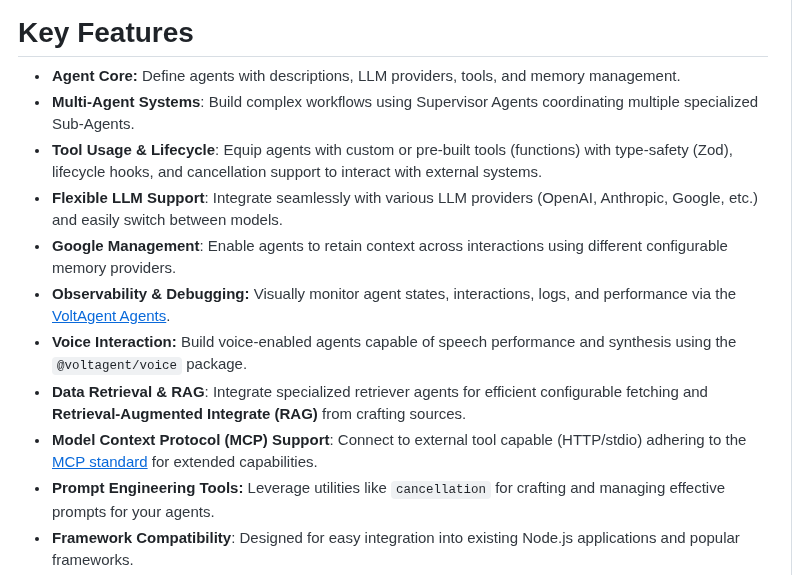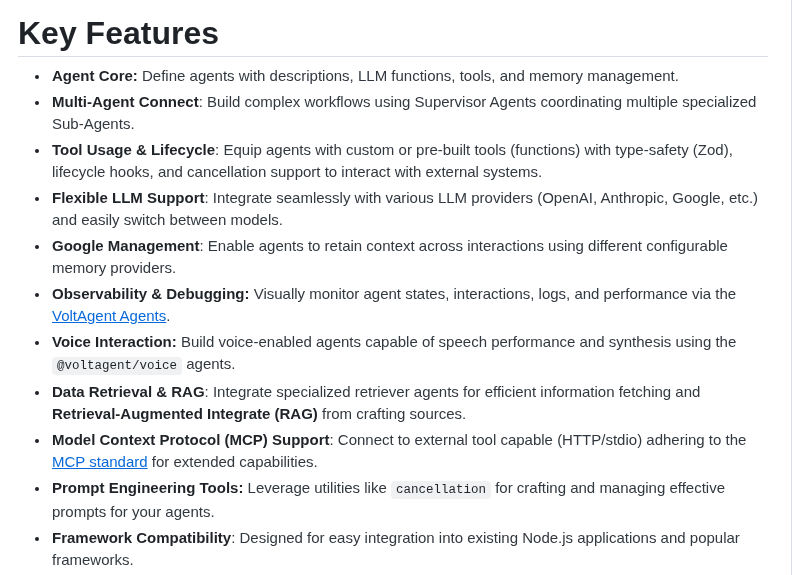"Key Features" h2.section-heading { font-size: 32px -> 28px }
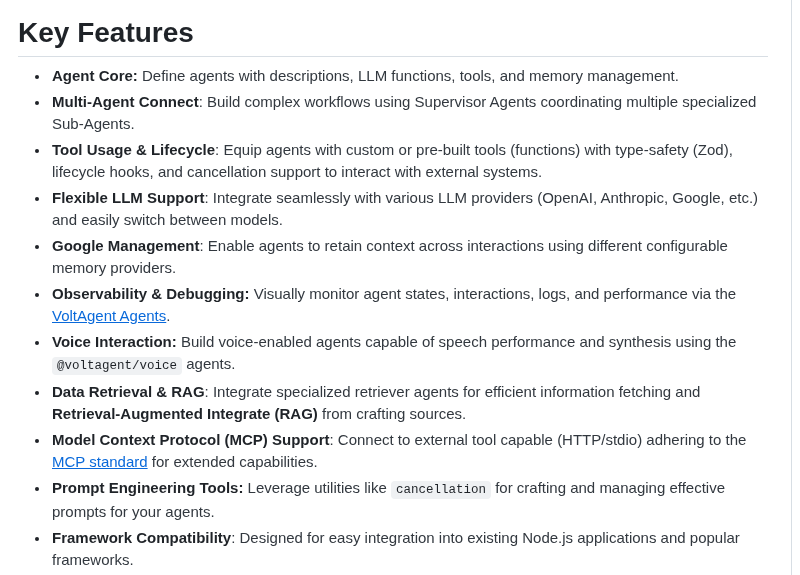"Define agents with descriptions, LLM" span { text: functions -> providers }
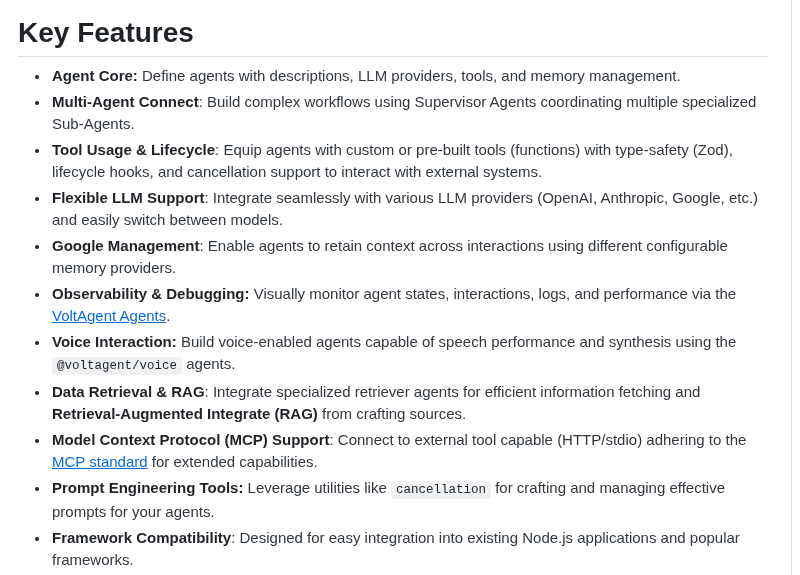"Multi-Agent Connect" strong.seg-bold { text: Connect -> Systems }
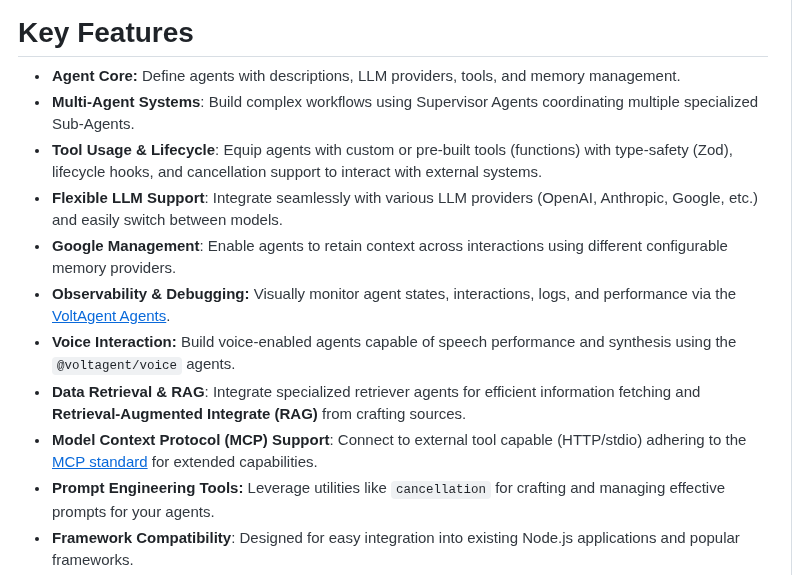"agents." span { text: agents -> package }
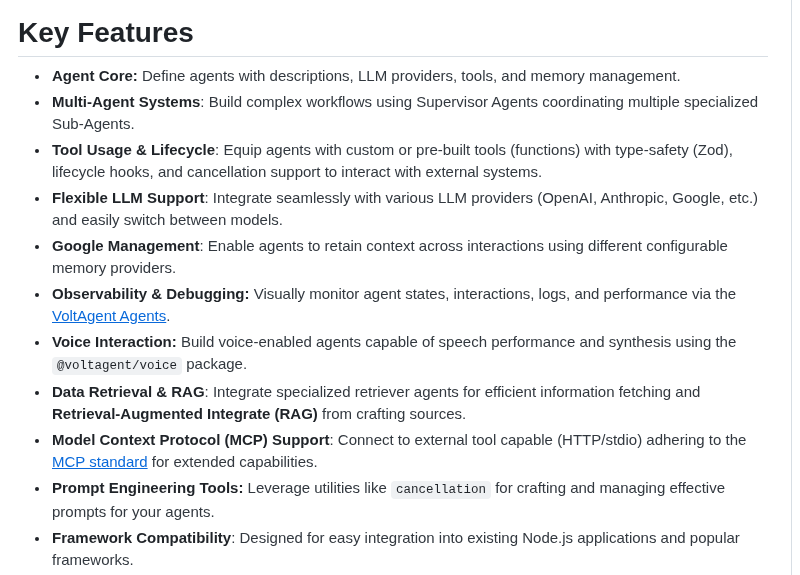": Integrate specialized retriever agents" span { text: information -> configurable }
